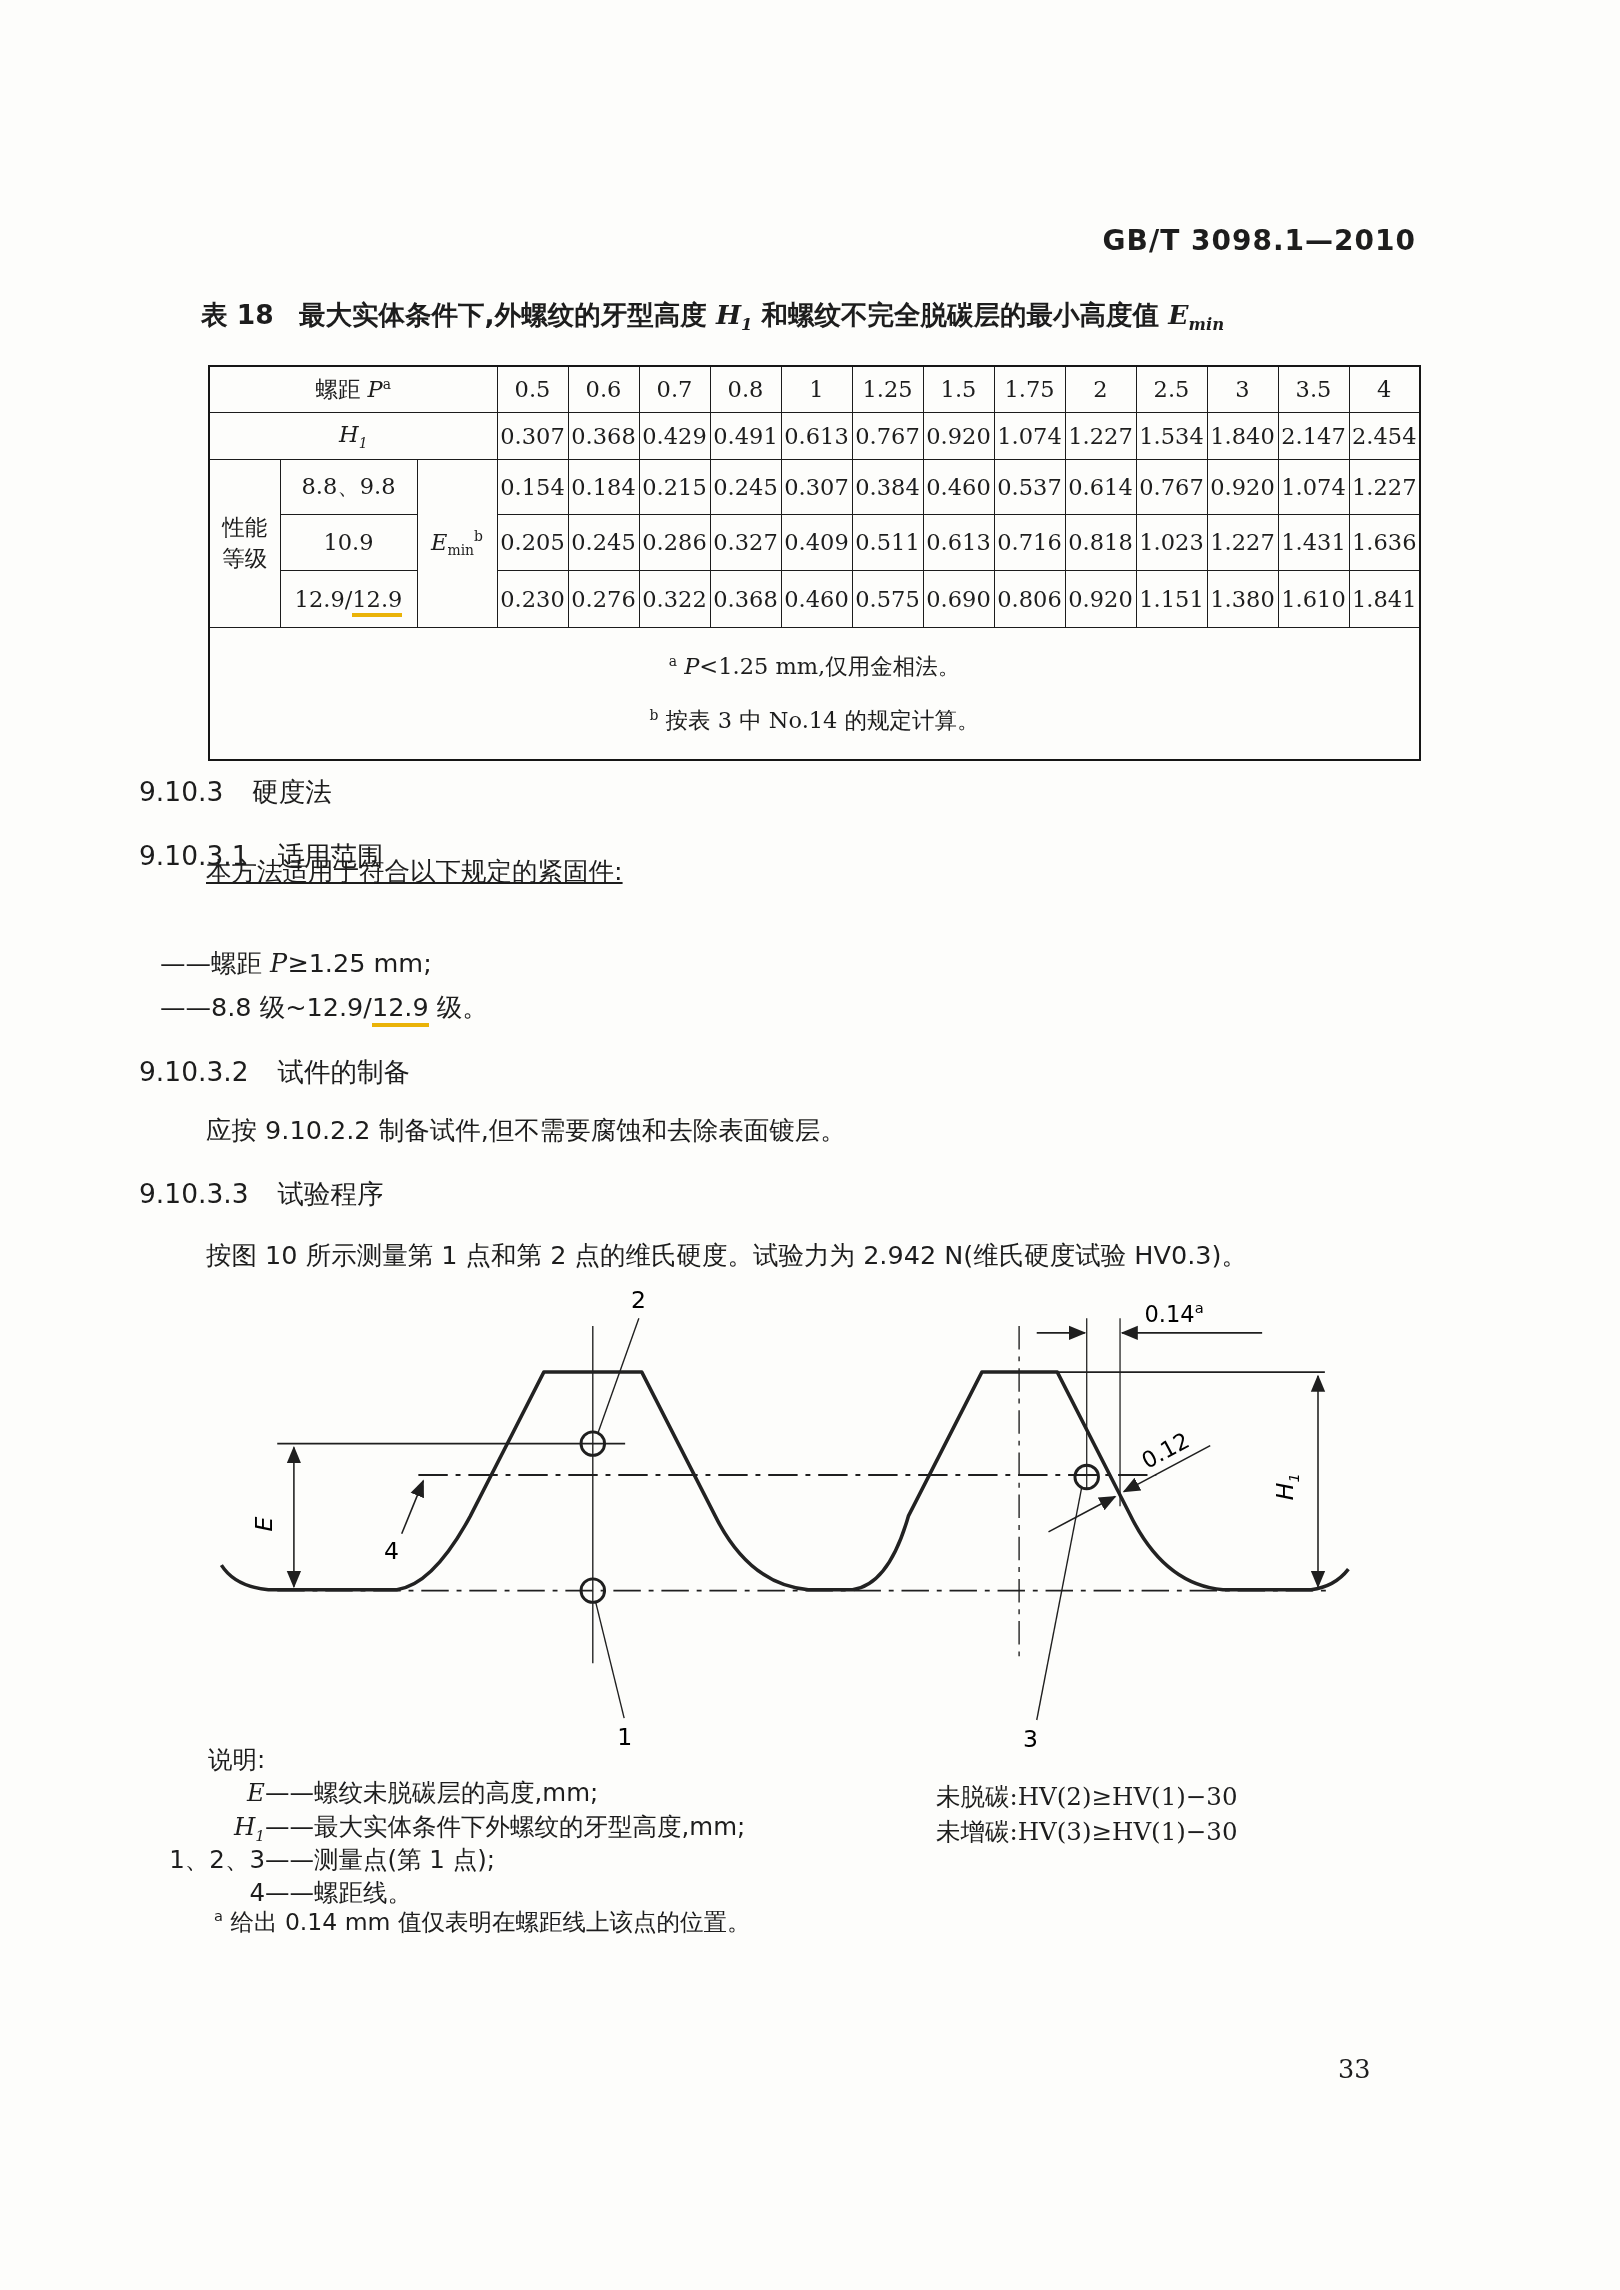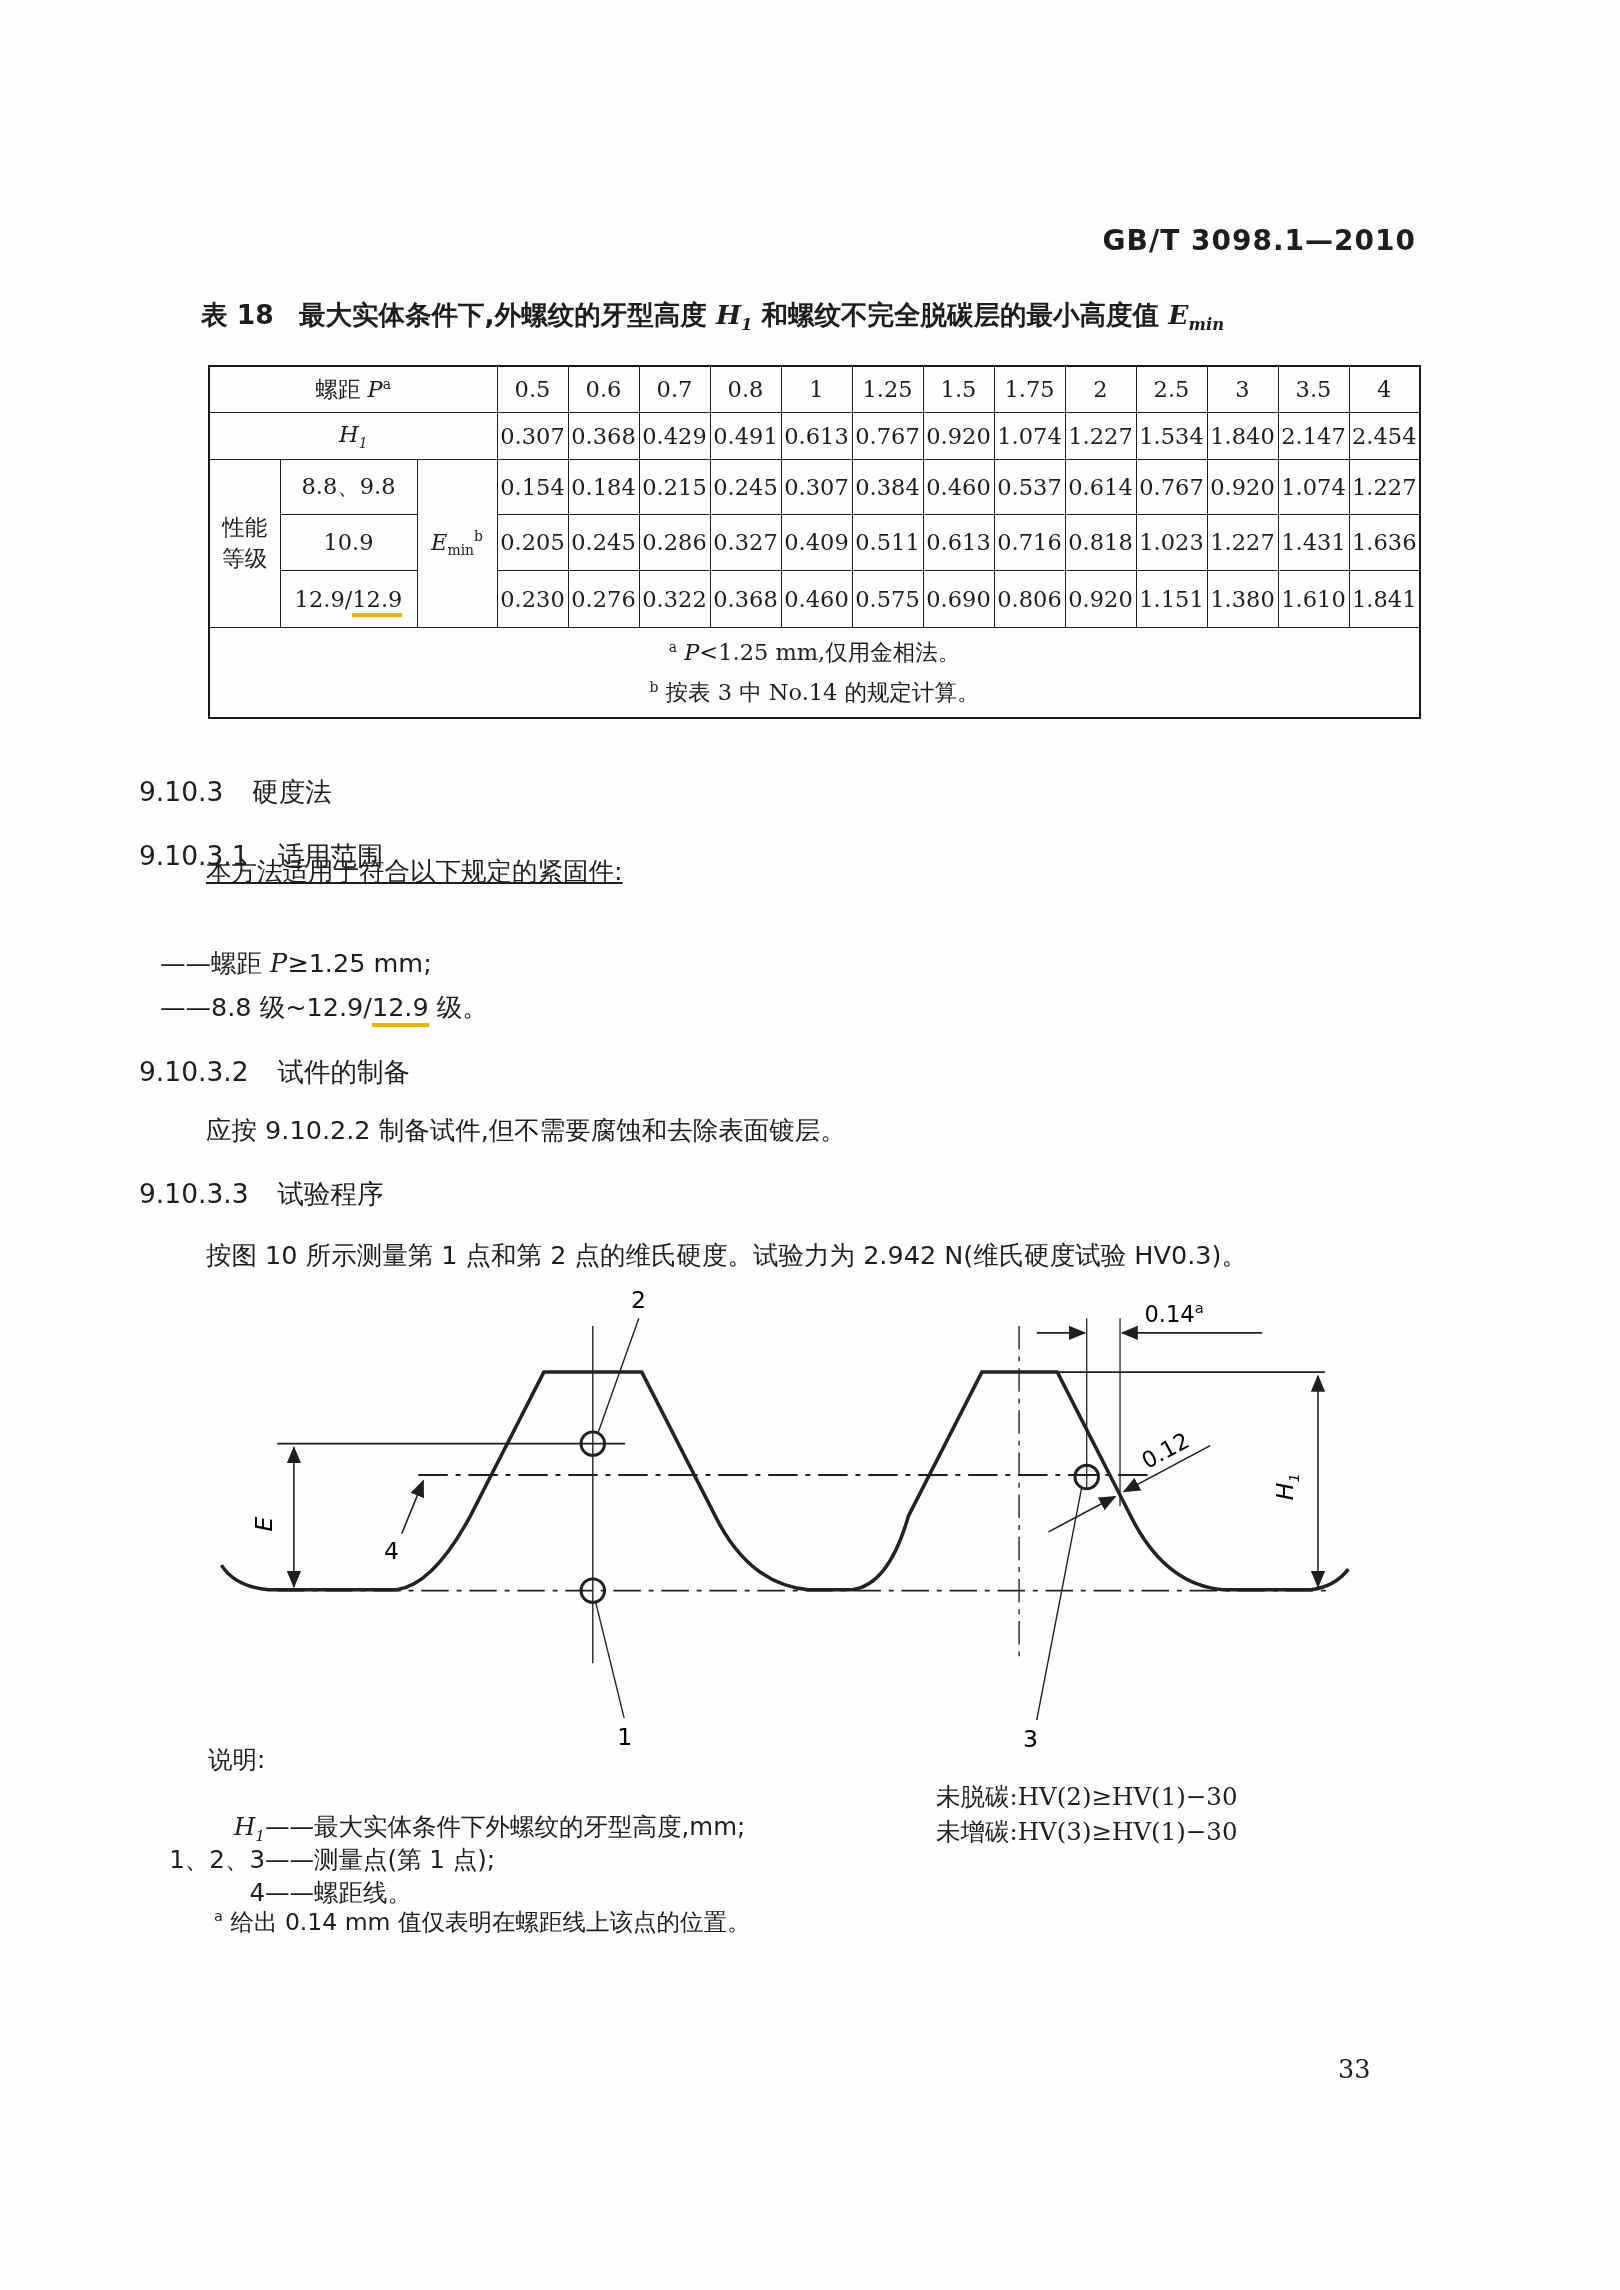"a P<1.25 mm,仅用金相法。" .fn-line { margin: 9px 0 -> 23px 0 }
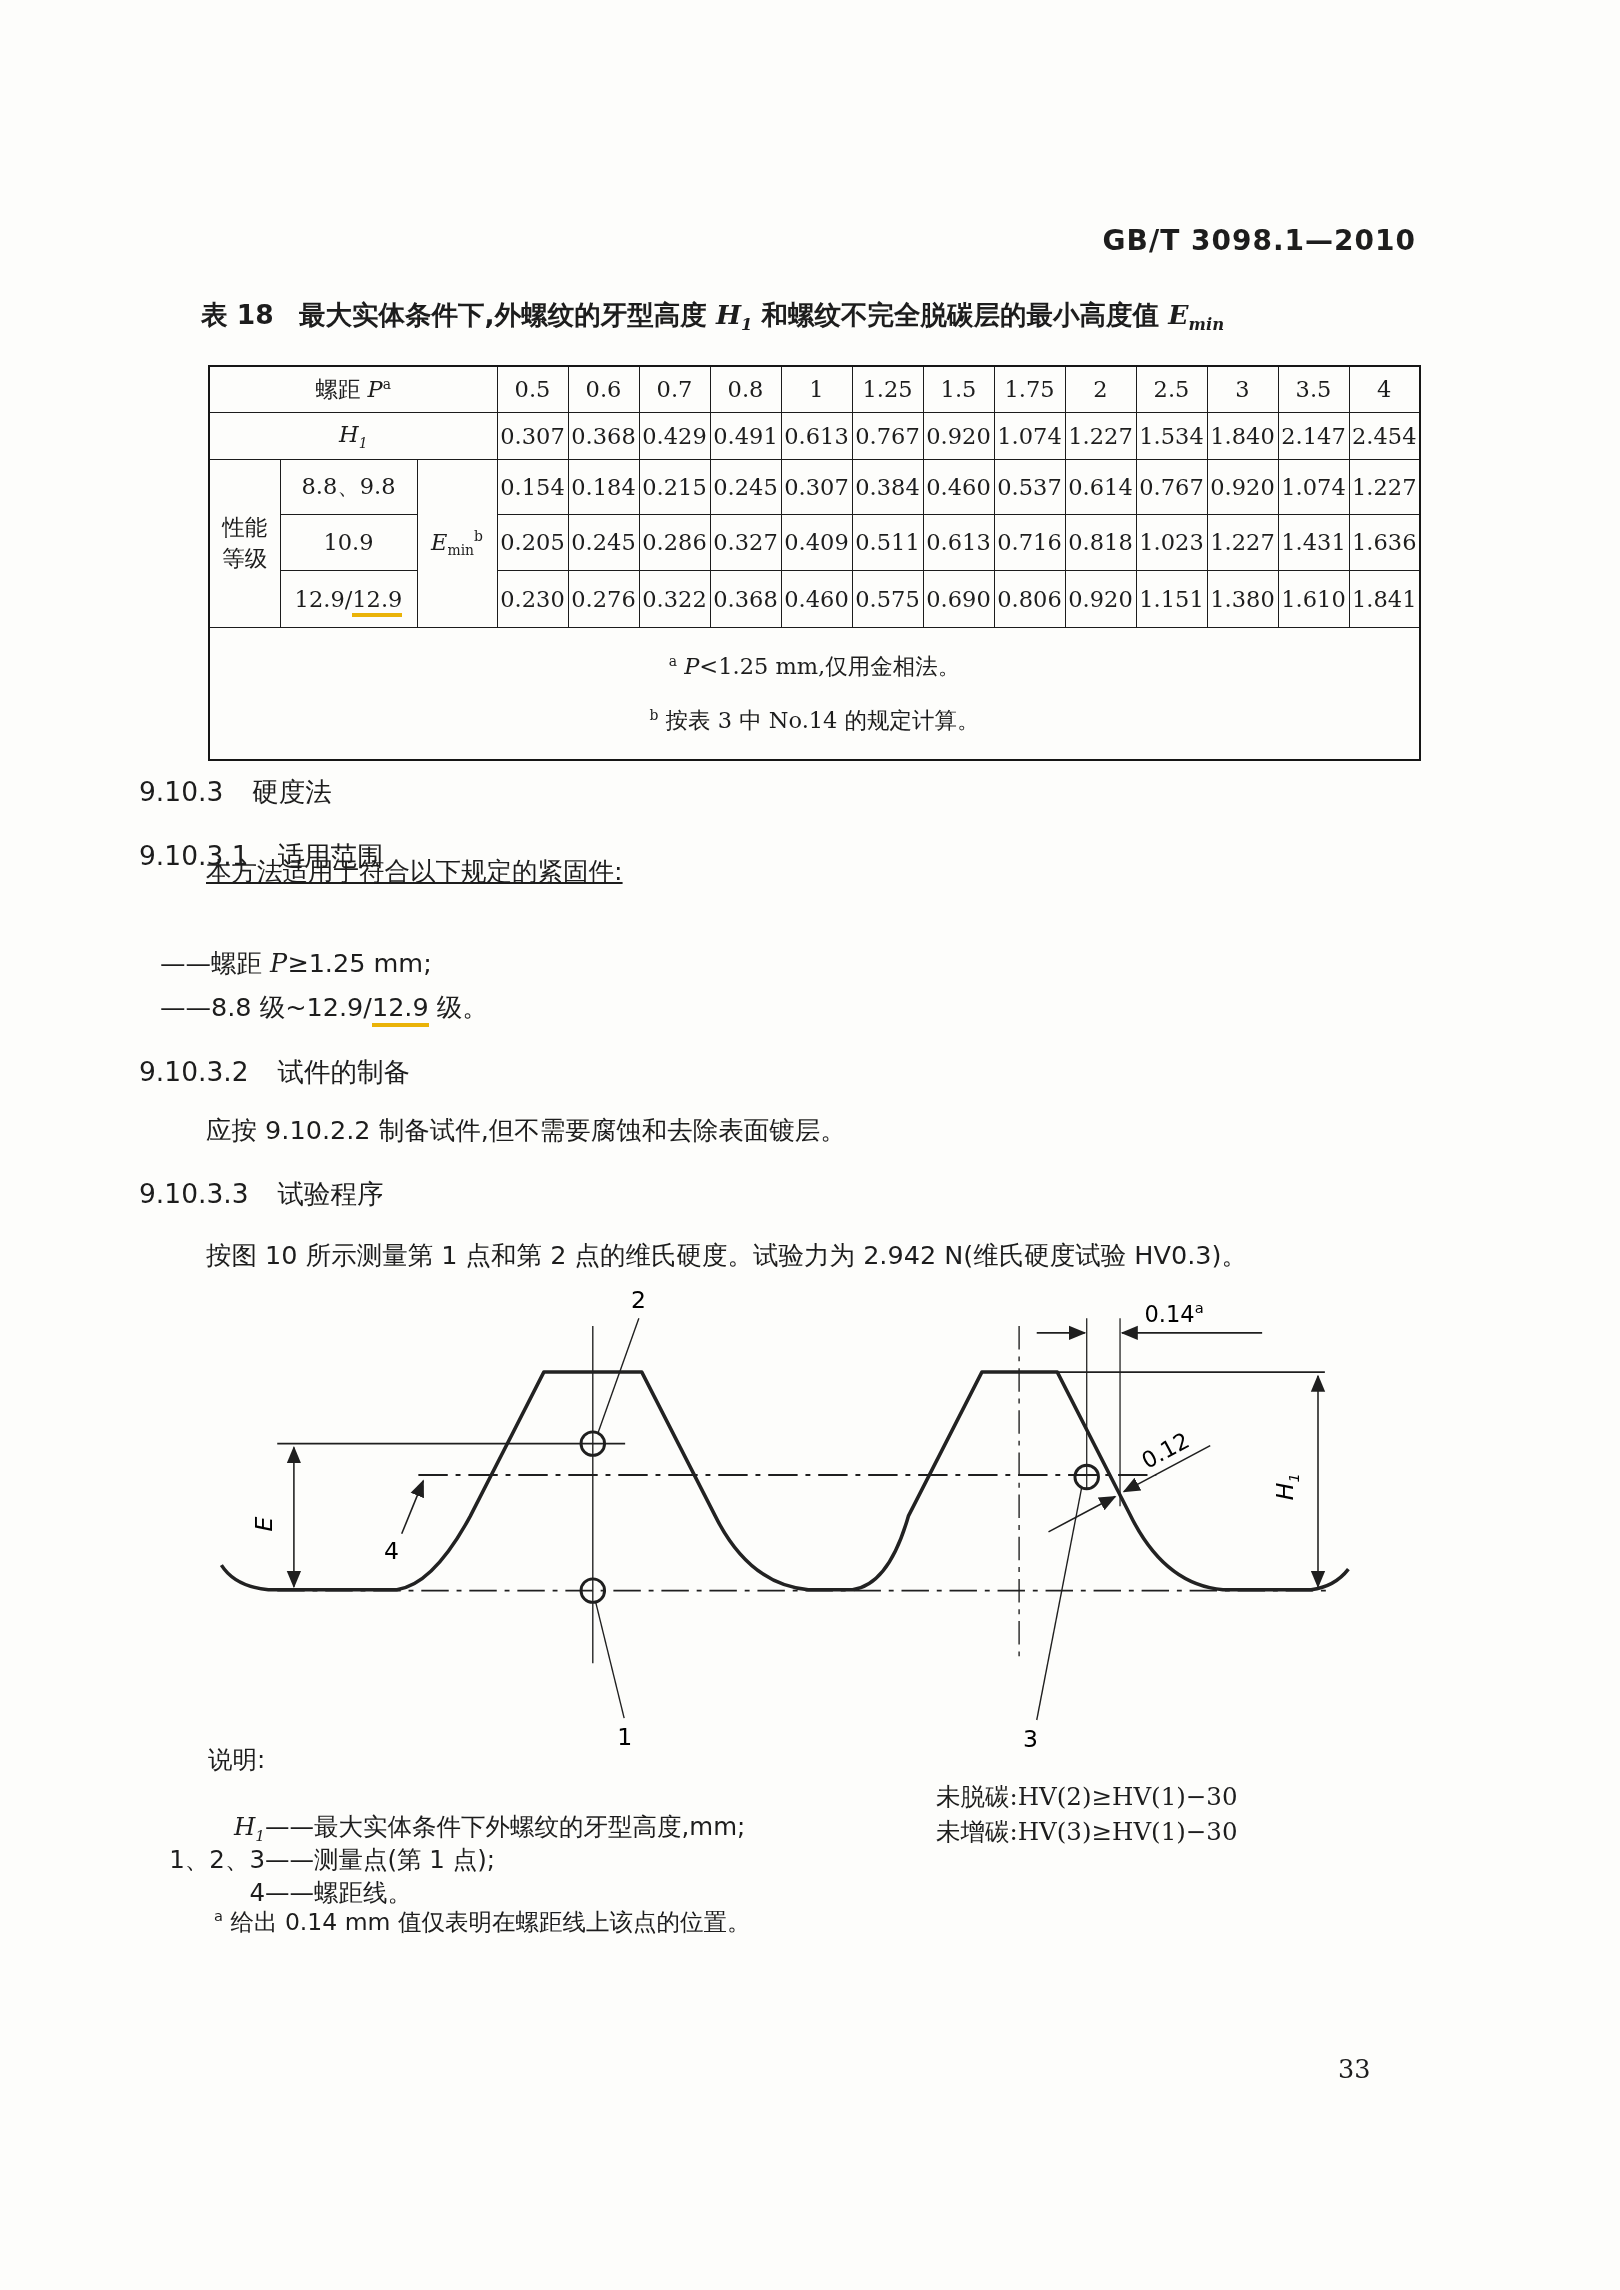"E——螺纹未脱碳层的高度,mm;" div.lg-item { html: none -> <div> <span><span>E</span><sub></sub></span><span>——螺纹未脱碳层的高度,mm;</span> </div> }
